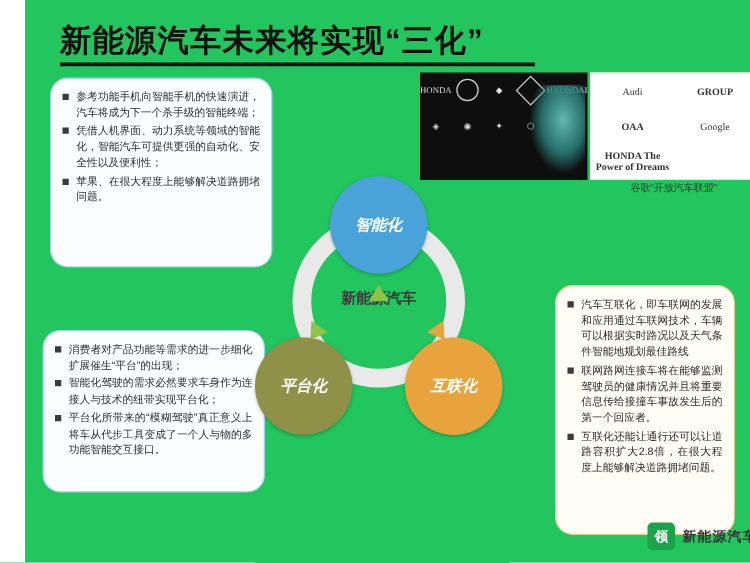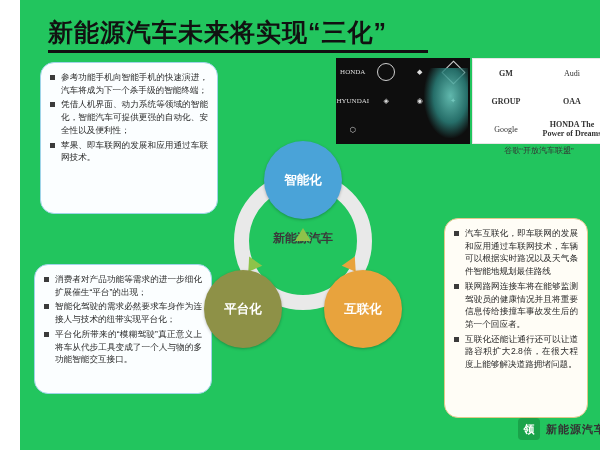"HONDA" .logo-grid { grid-template-columns: 1fr 1fr 1fr 1fr -> 1fr 1fr 1fr 1fr 1fr }
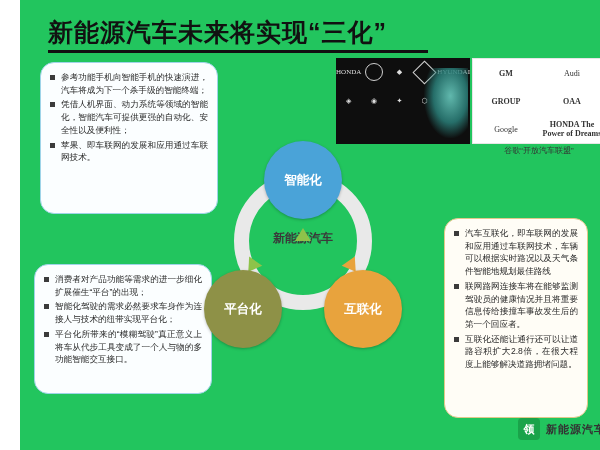"GM" div.logo-cell { html: <div>GM</div> -> none }
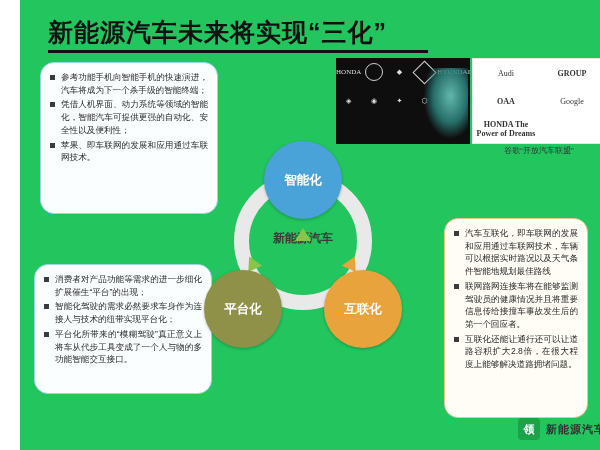"苹果、即车联网的发展和应用通过车联网技术。" li { text: 即车联网的发展和应用通过车联网技术 -> 在很大程度上能够解决道路拥堵问题 }
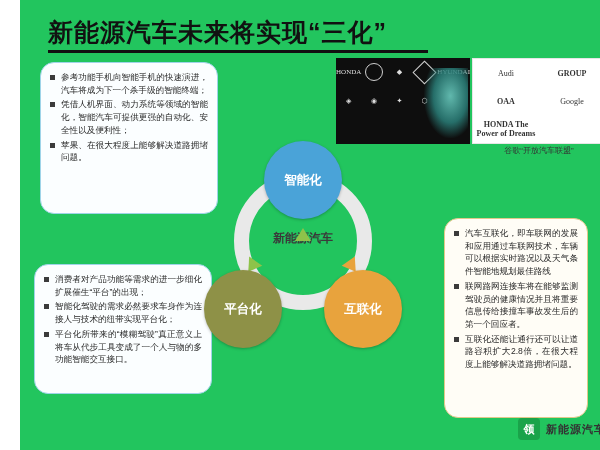"智能化" .node { font-style: none -> italic }
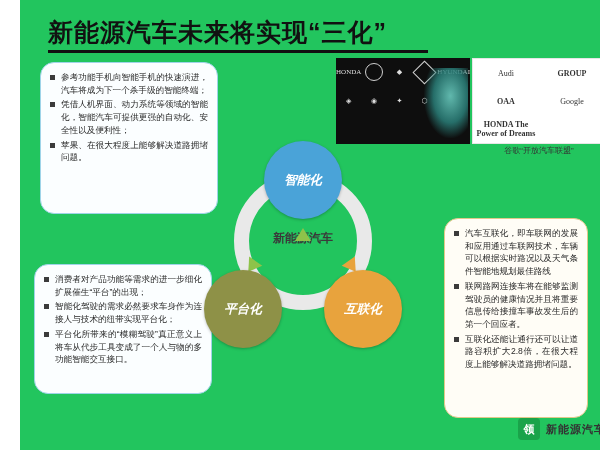"汽车互联化，即车联网的发展和应用通过车联网技术，车辆可以根据实时路况以及天气条件" .callout.br { top: 218px -> 228px }
